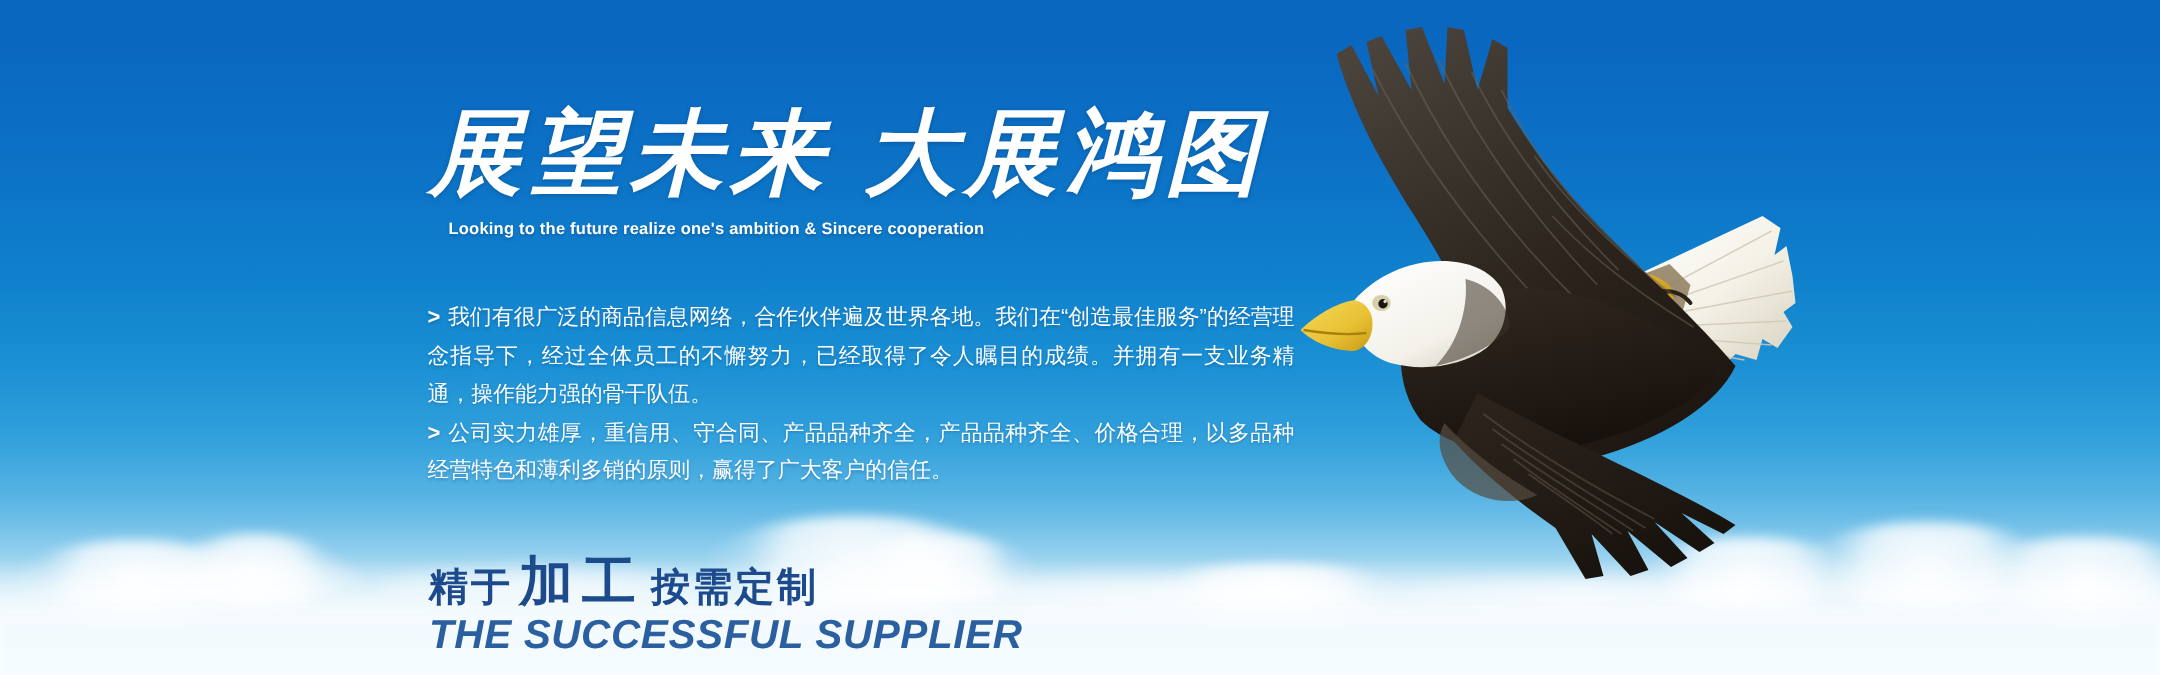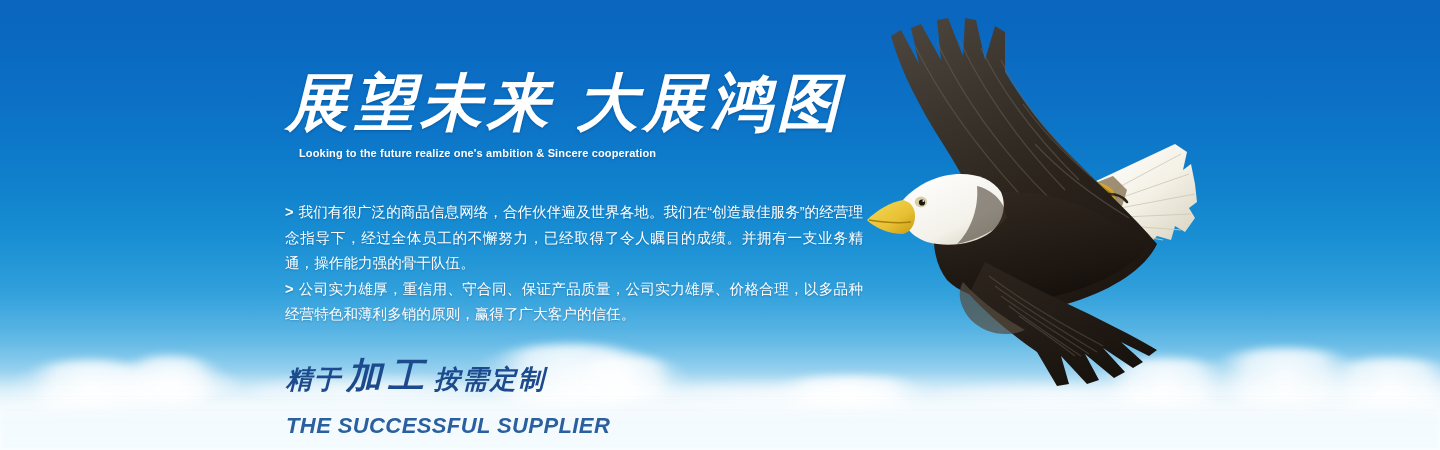"公司实力雄厚，重信用、守合同、保证产品质量，公司实力雄厚、价格合理，以多品种经营" span { text: 保证产品质量，公司实力雄厚 -> 产品品种齐全，产品品种齐全 }
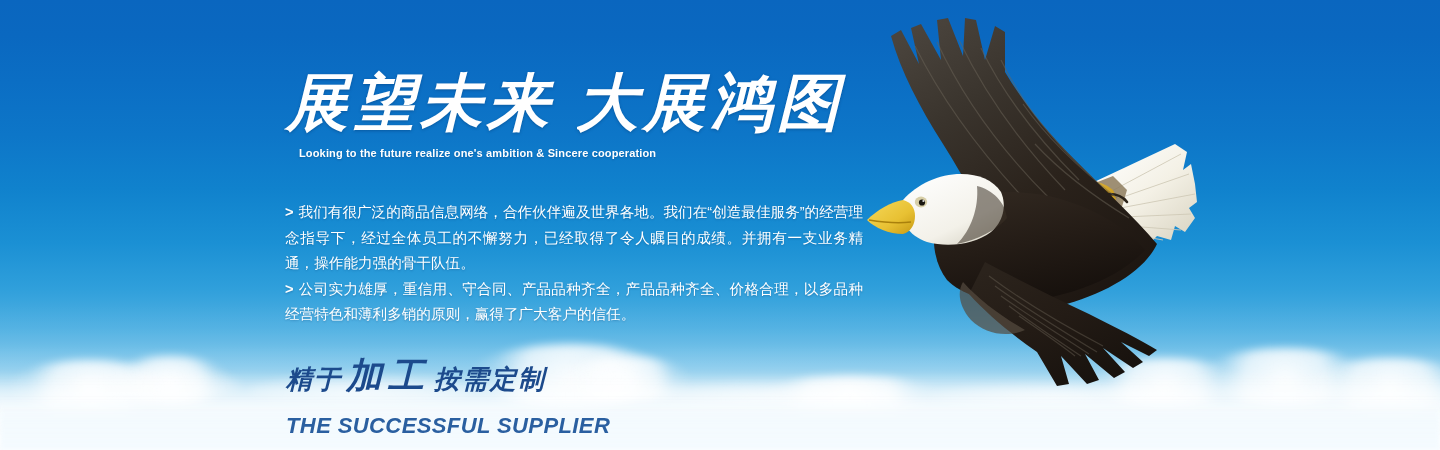"精于 加工 按需定制" .tagline-cn { font-style: italic -> none; margin-top: none -> 12px }
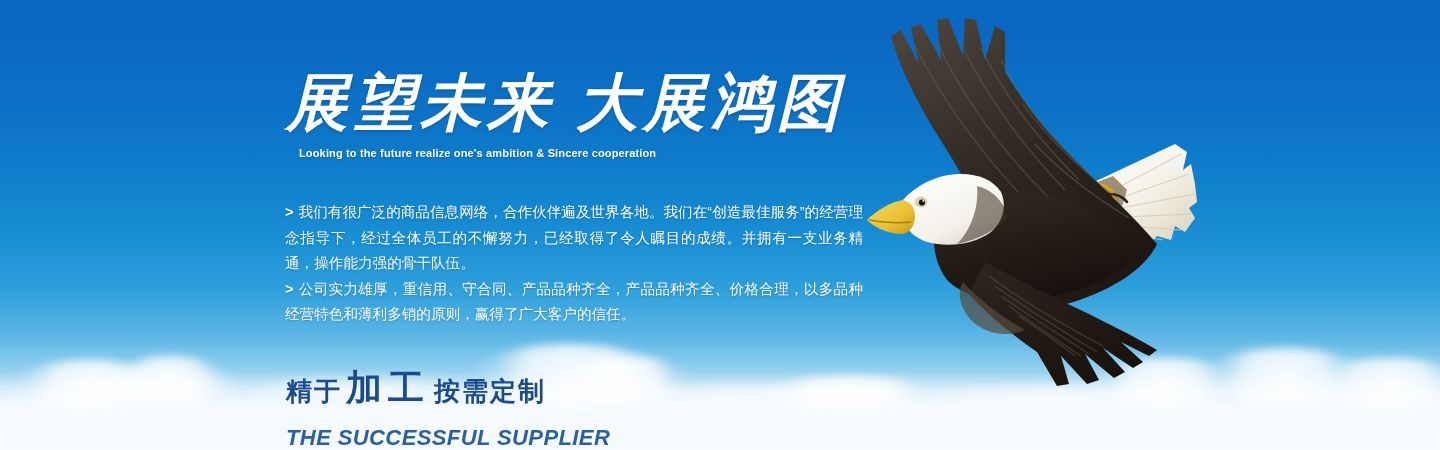"THE SUCCESSFUL SUPPLIER" .tagline-en { font-size: 22px -> 27px; margin-top: 19px -> 2px }
